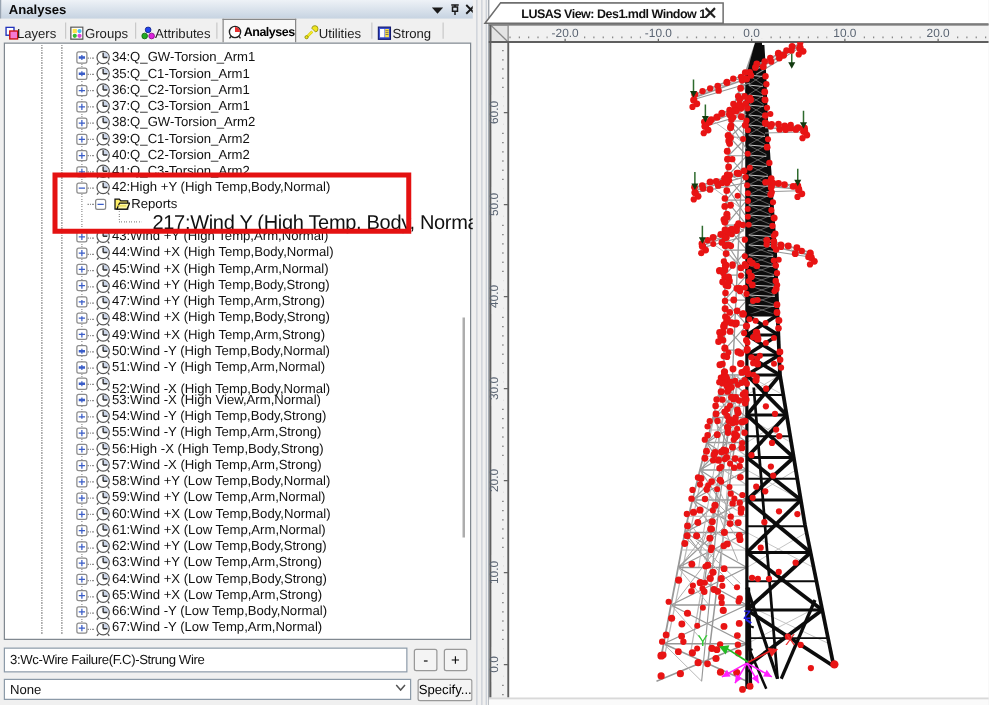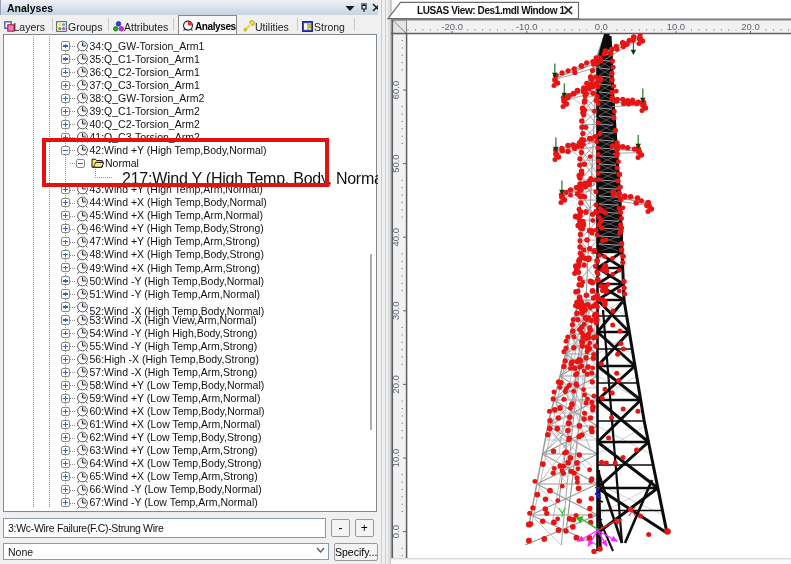"42:Wind +Y (High Temp,Body,Normal)" span.t { text: 42:Wind -> 42:High }
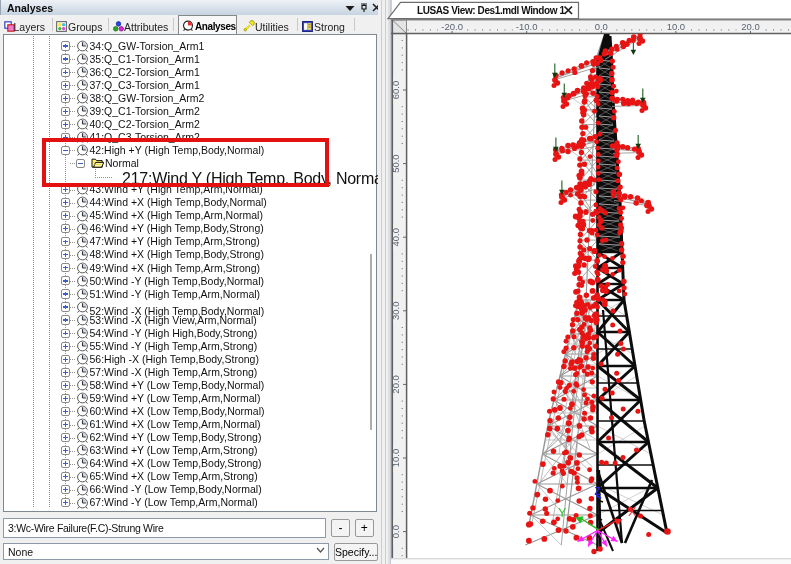"Normal" span.t { text: Normal -> Reports }
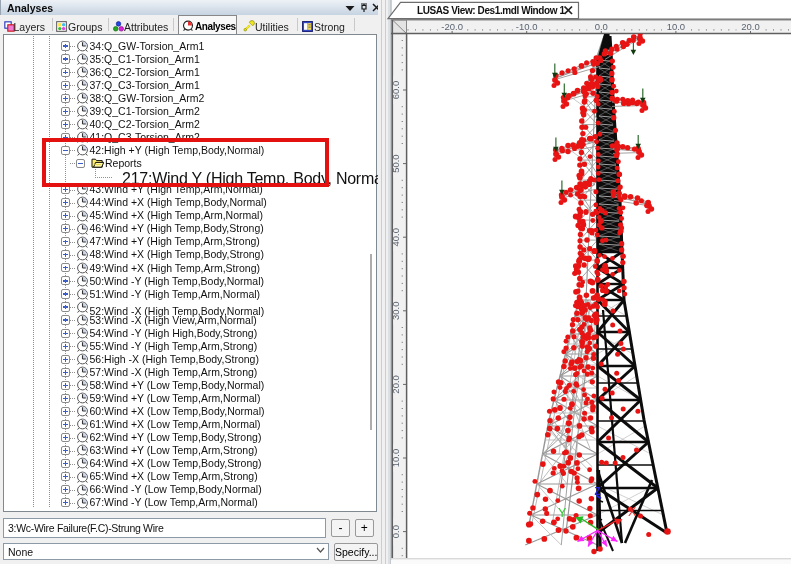"54:Wind -Y (High High,Body,Strong)" span.t { text: High,Body,Strong -> Temp,Body,Strong }
